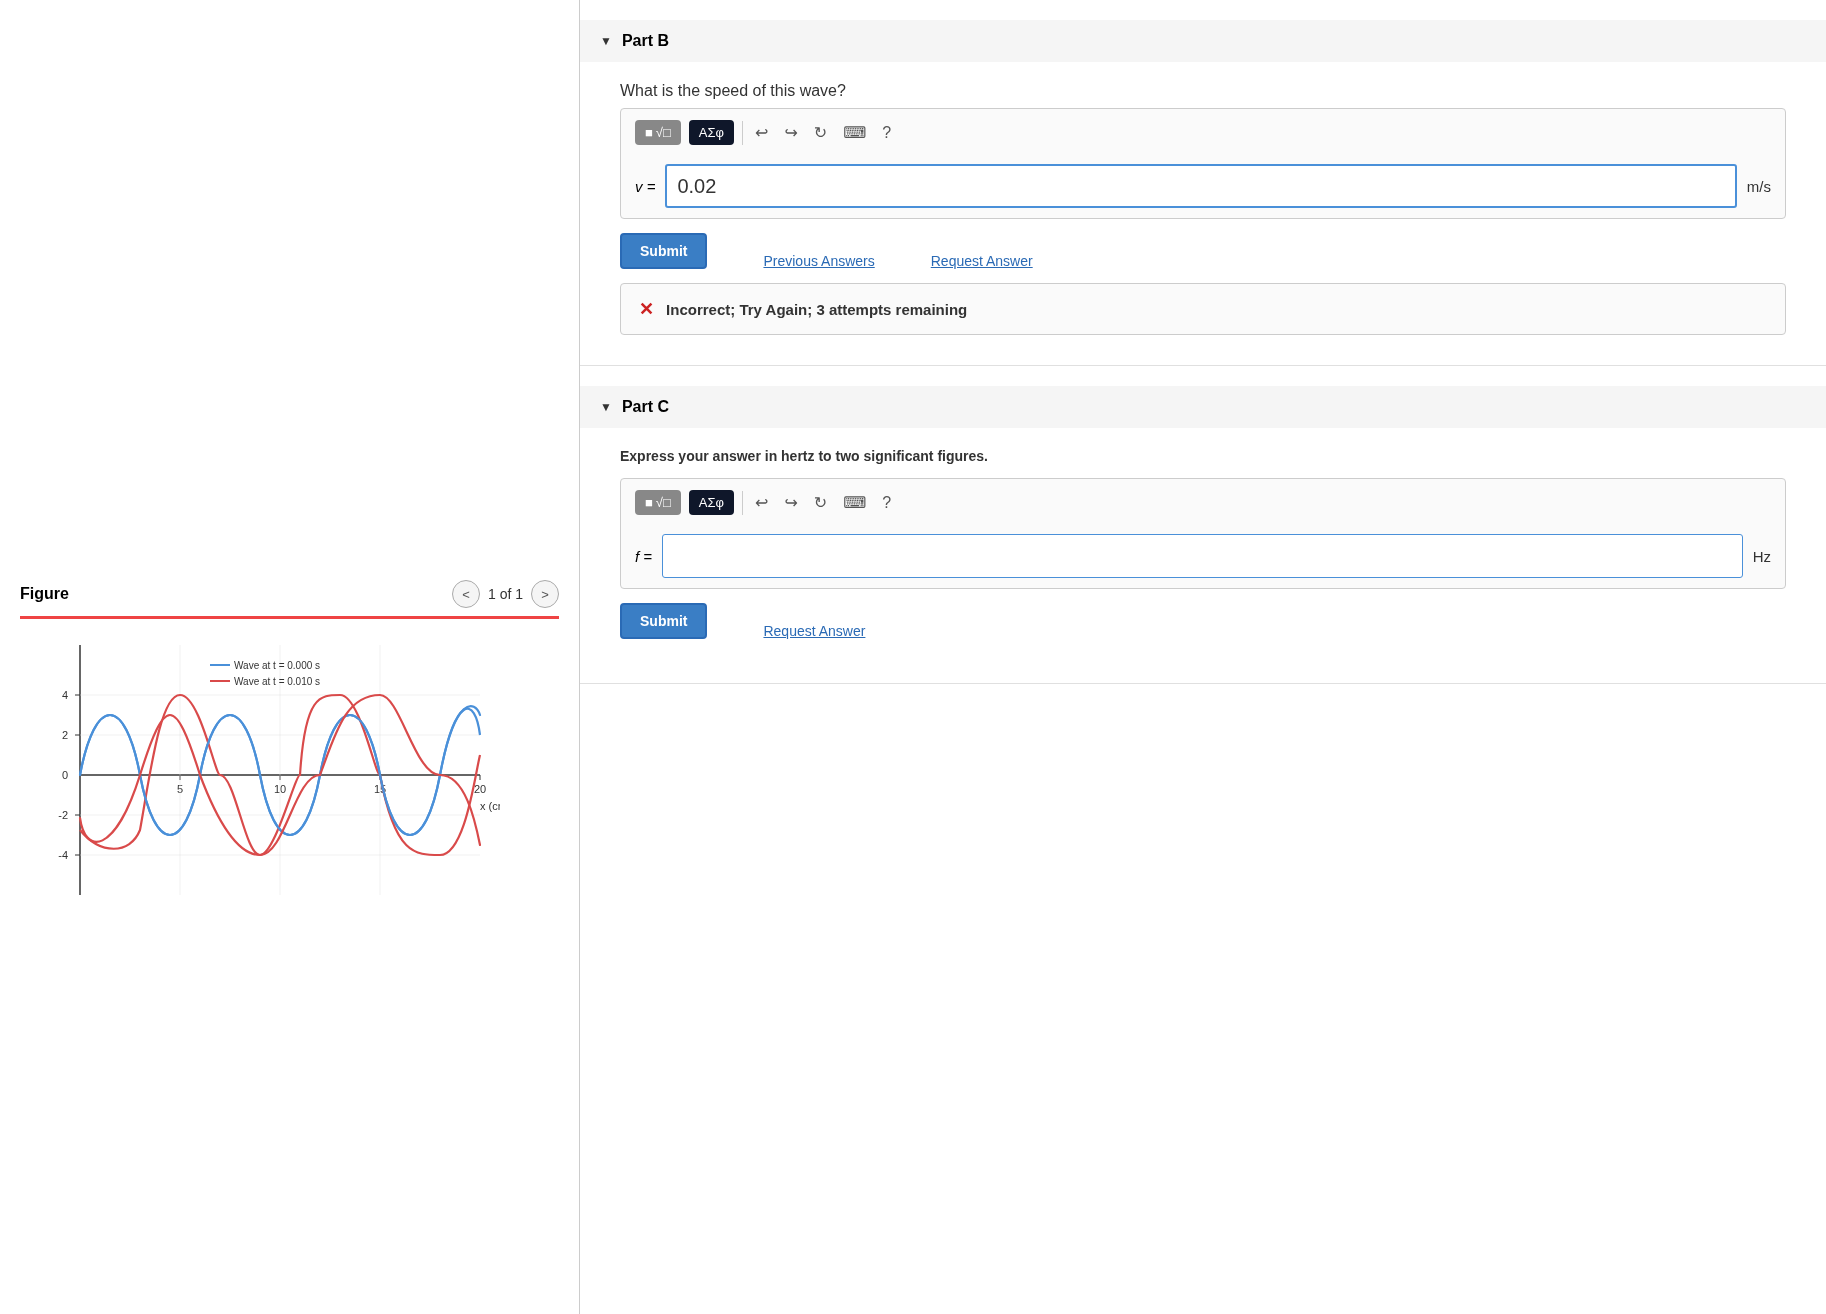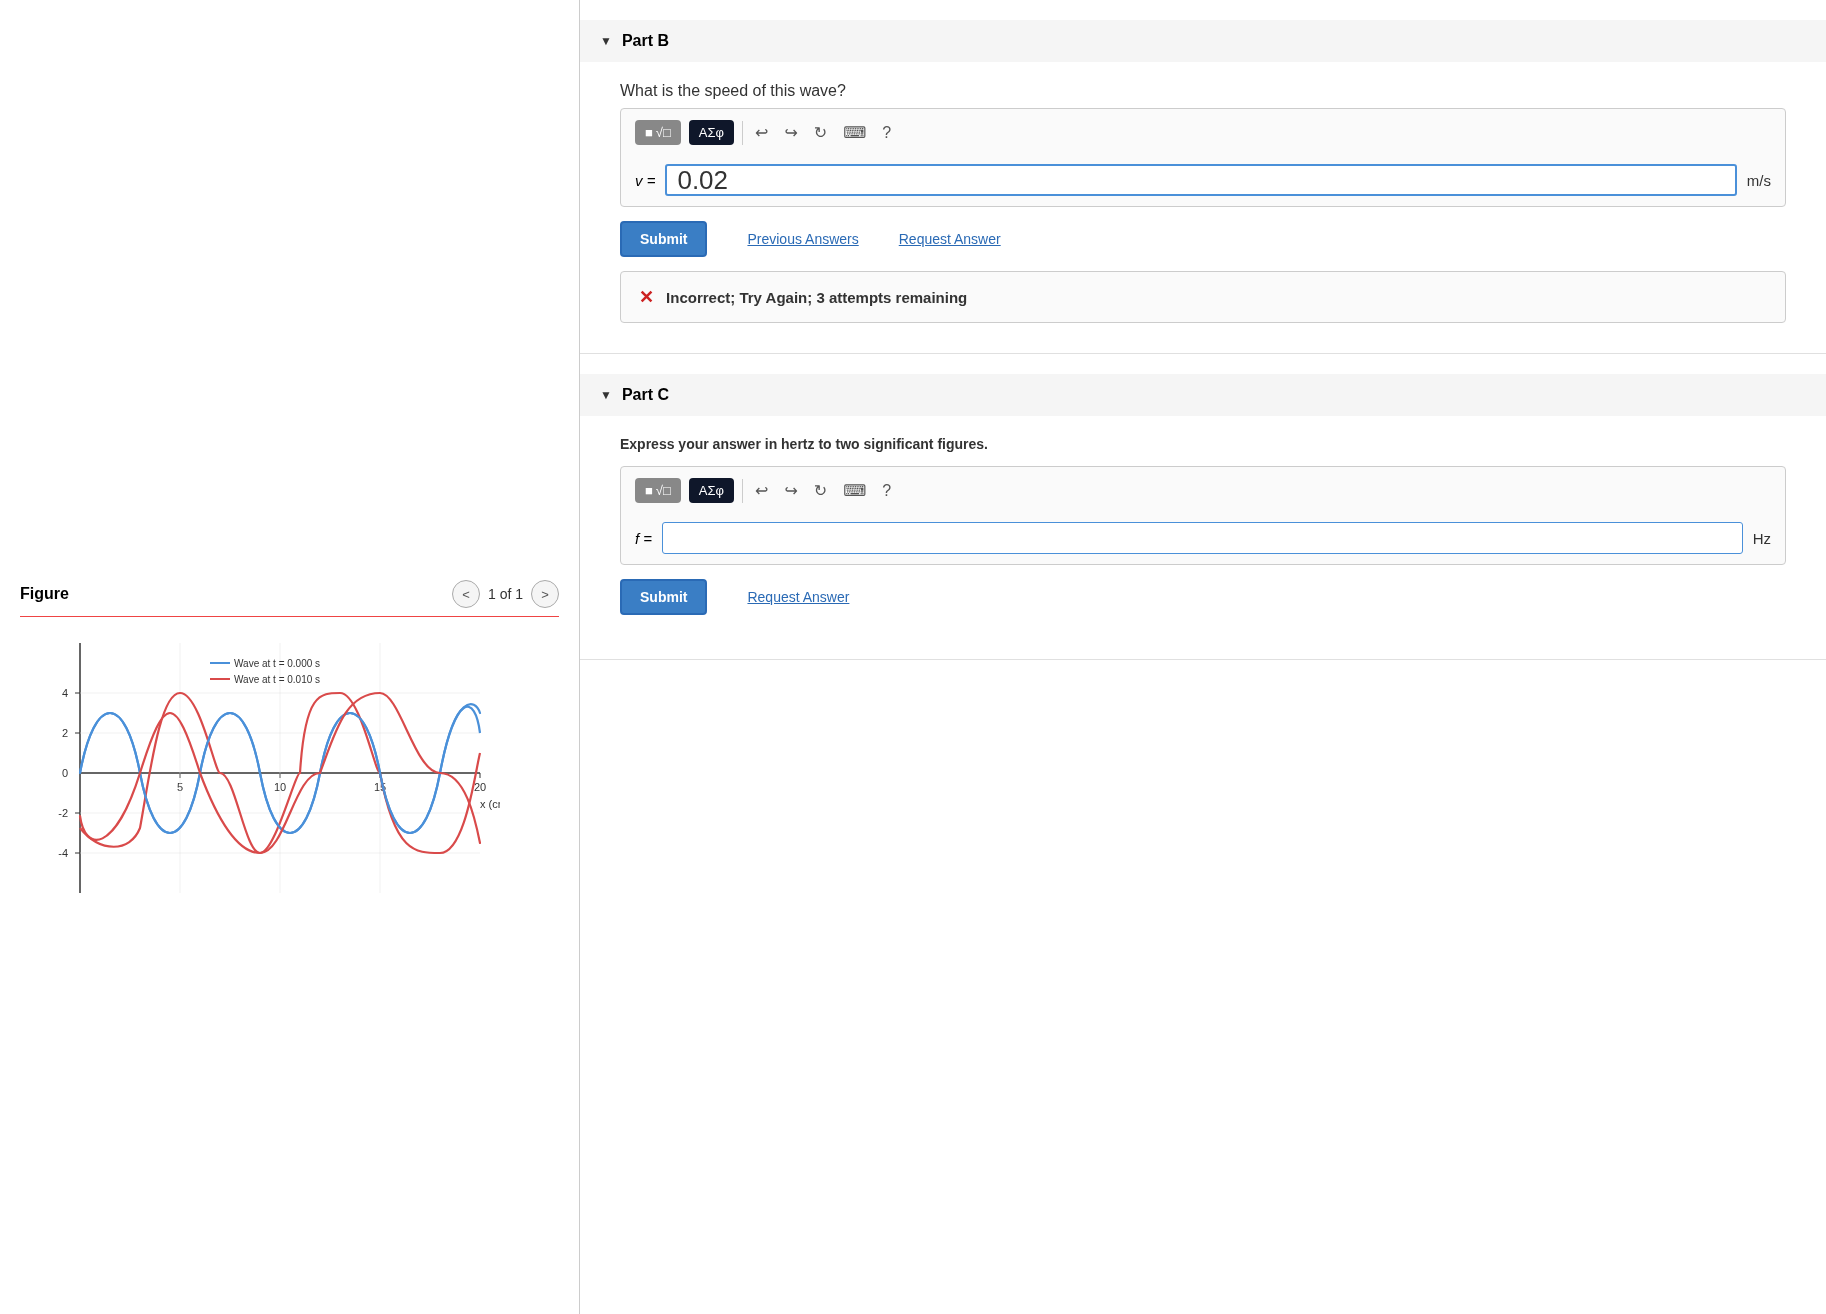"0.02" .answer-input { font-size: 26px -> 20px; height: 32px -> 44px }
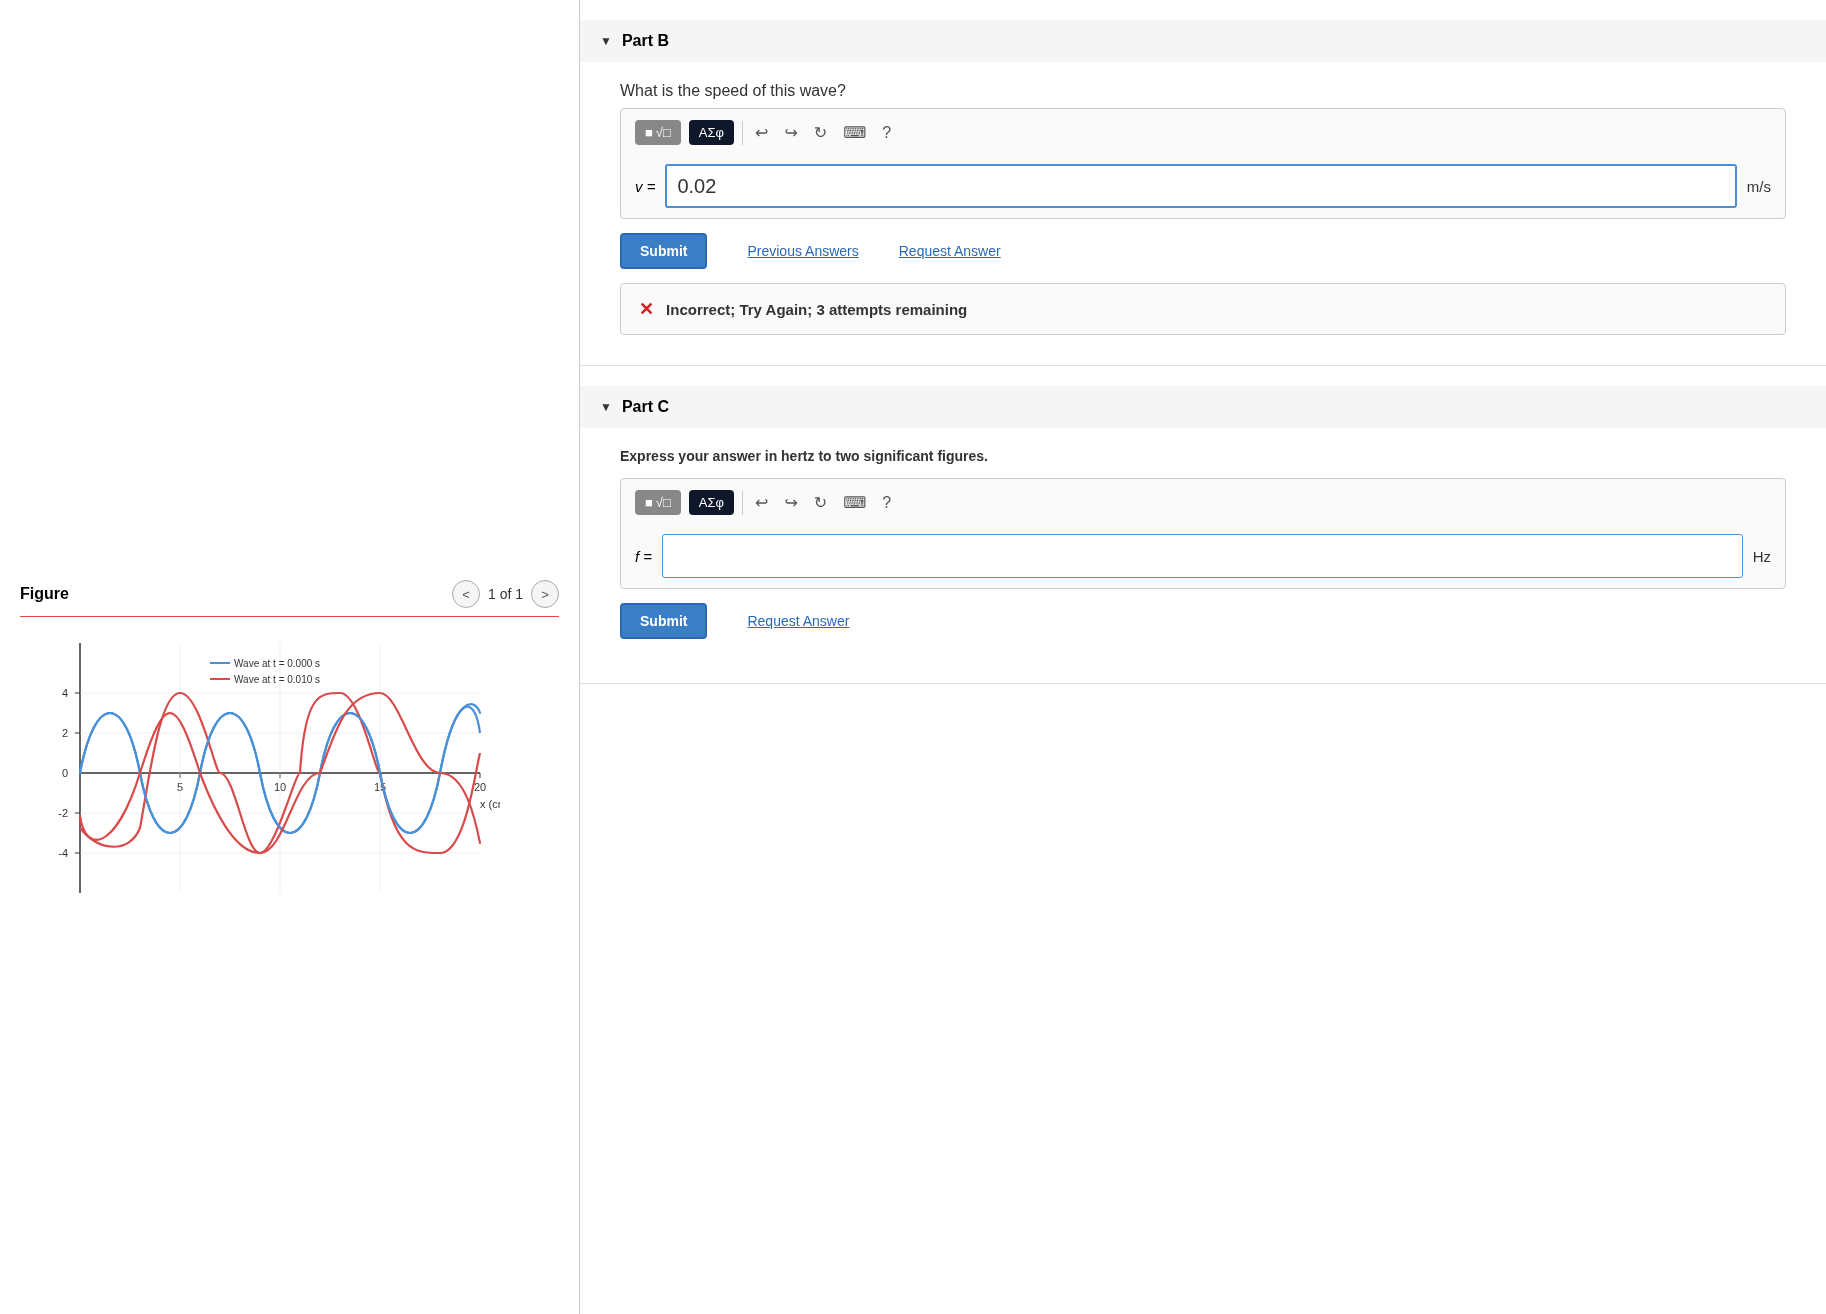"Submit" .action-row { align-items: center -> flex-end; gap: none -> 16px }
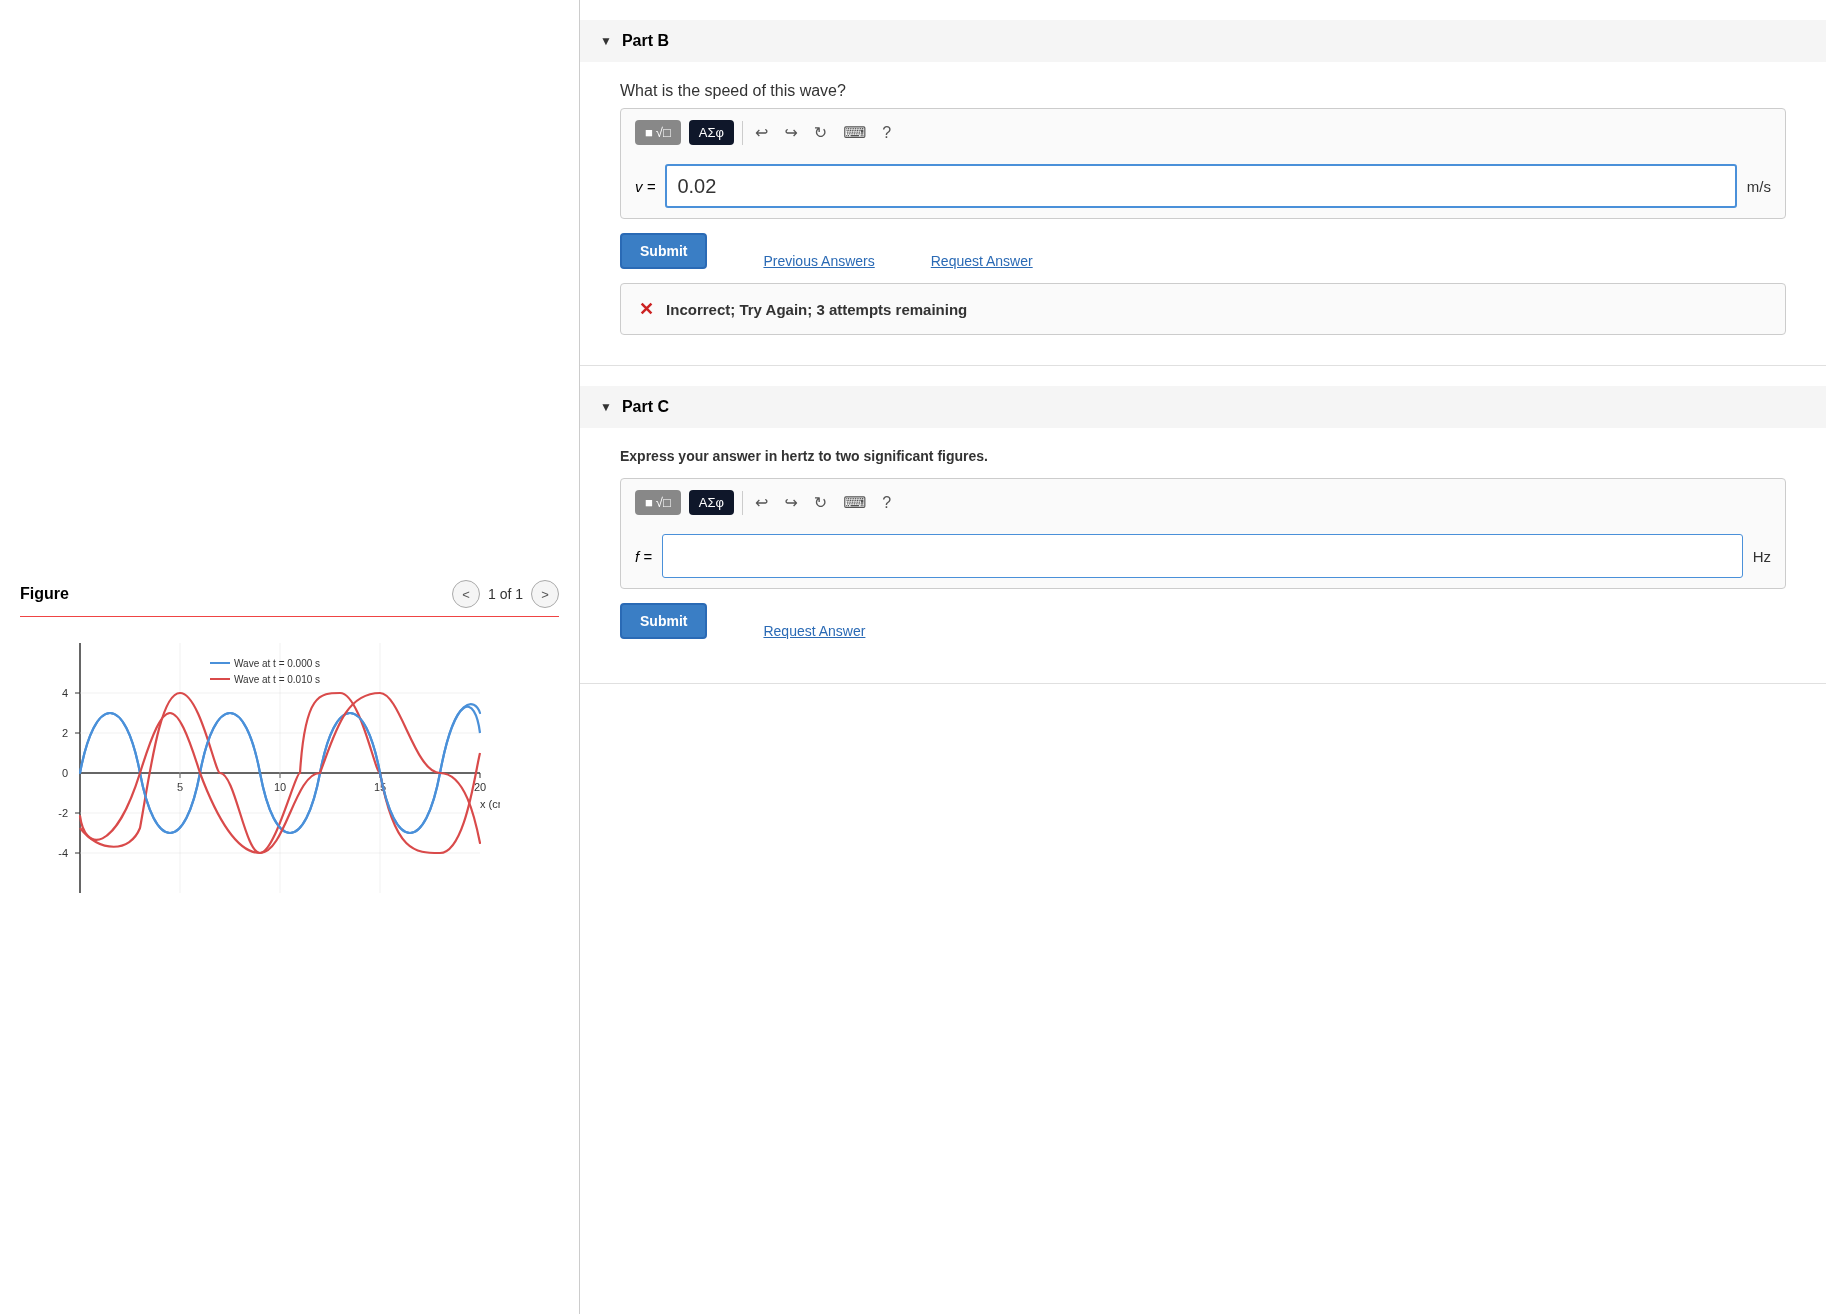"Figure" .figure-header { border-bottom: 1px solid #ef4444 -> 3px solid #ef4444 }
